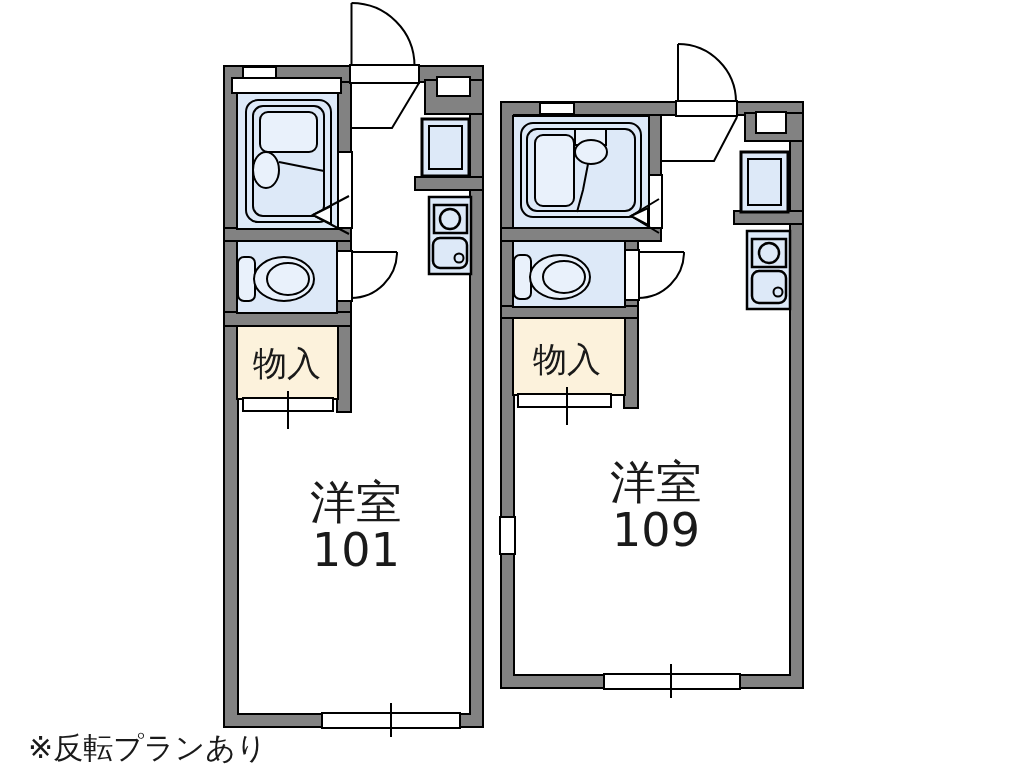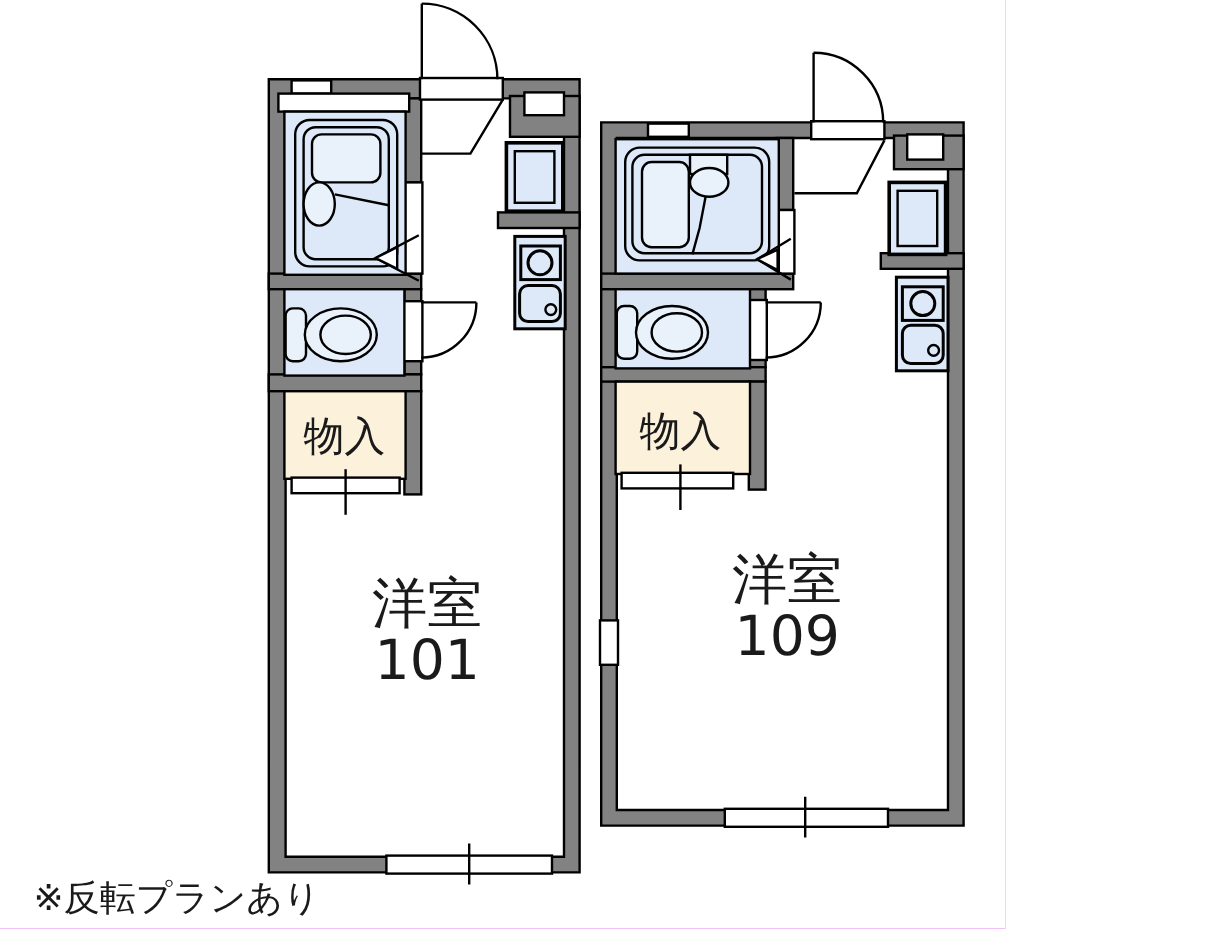"物入" .canvas { background: #d946ef -> #7dd3fc }
